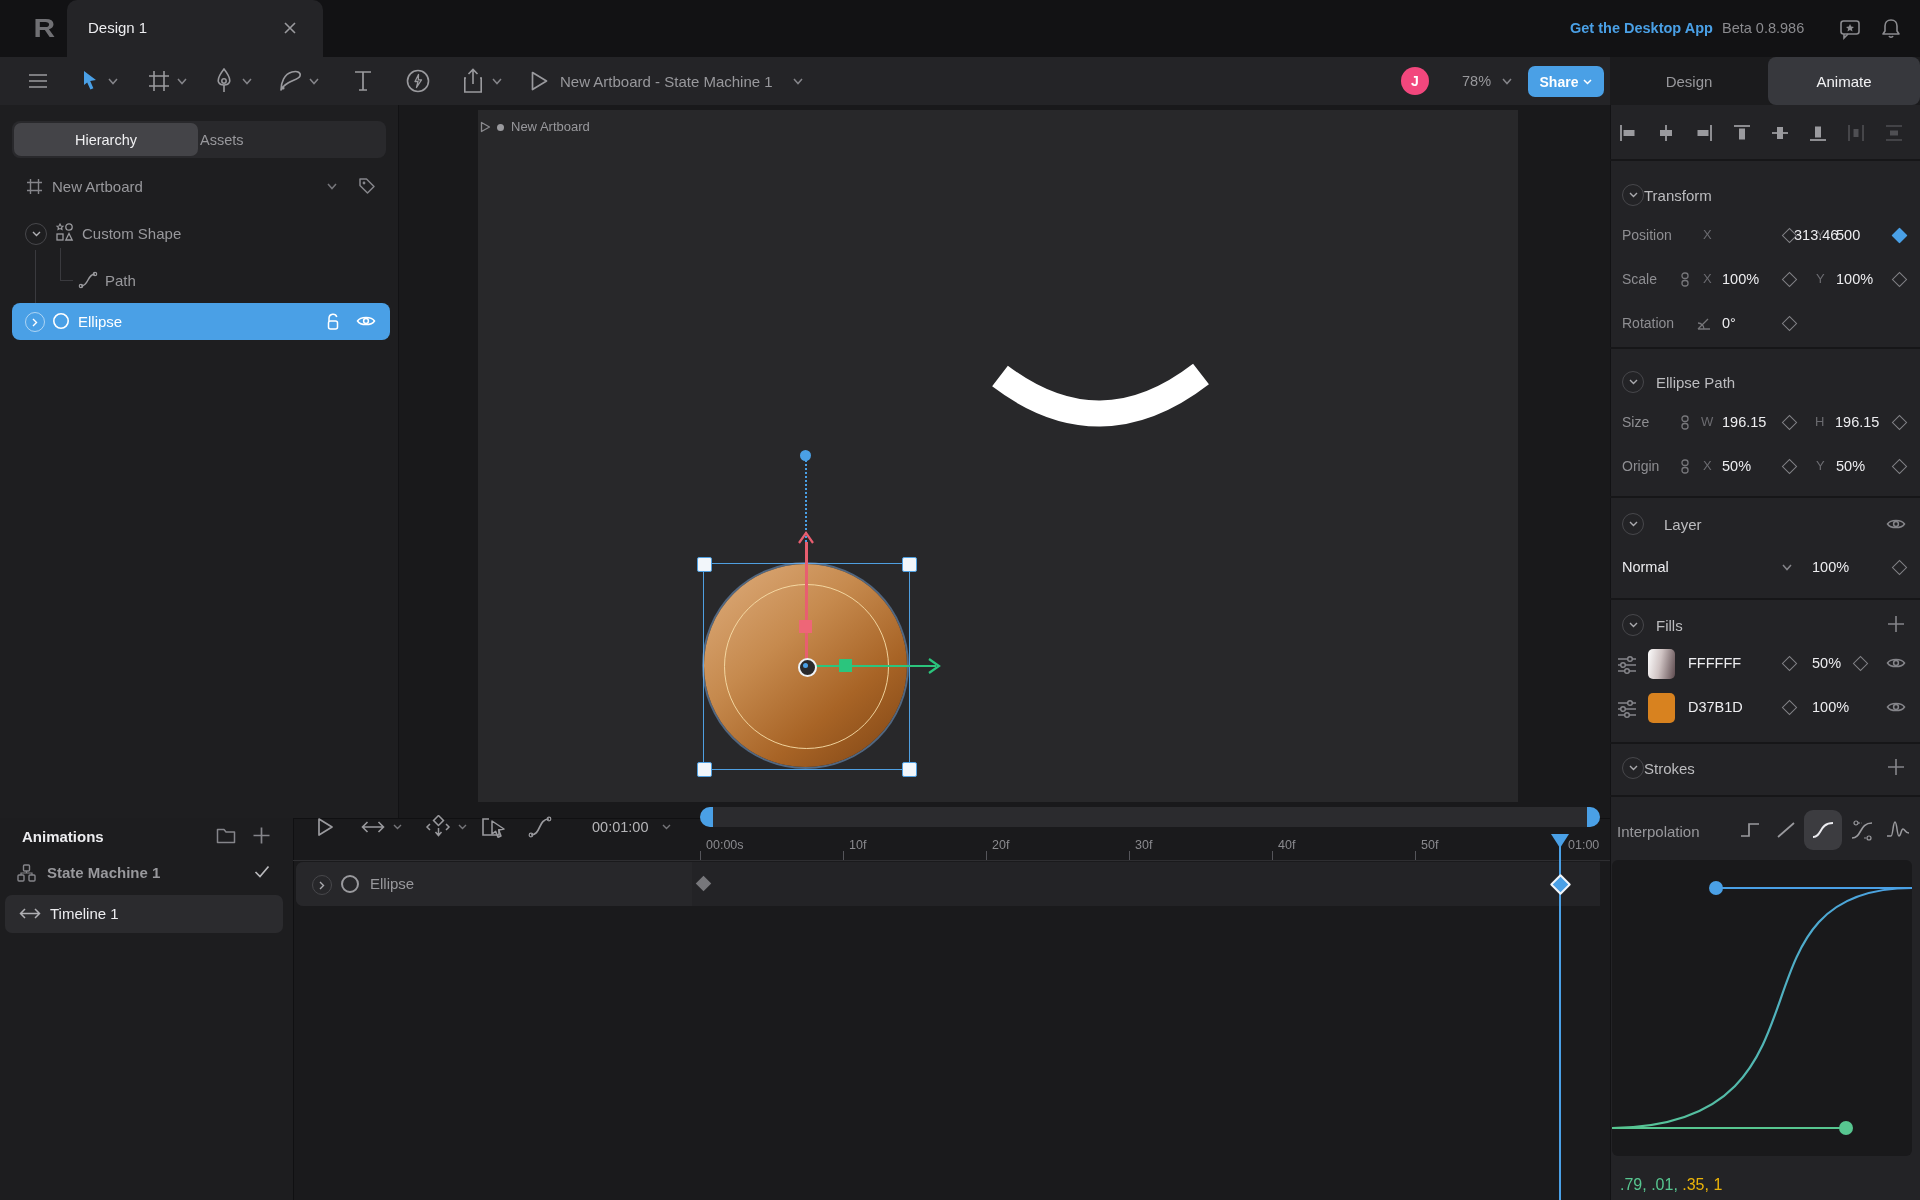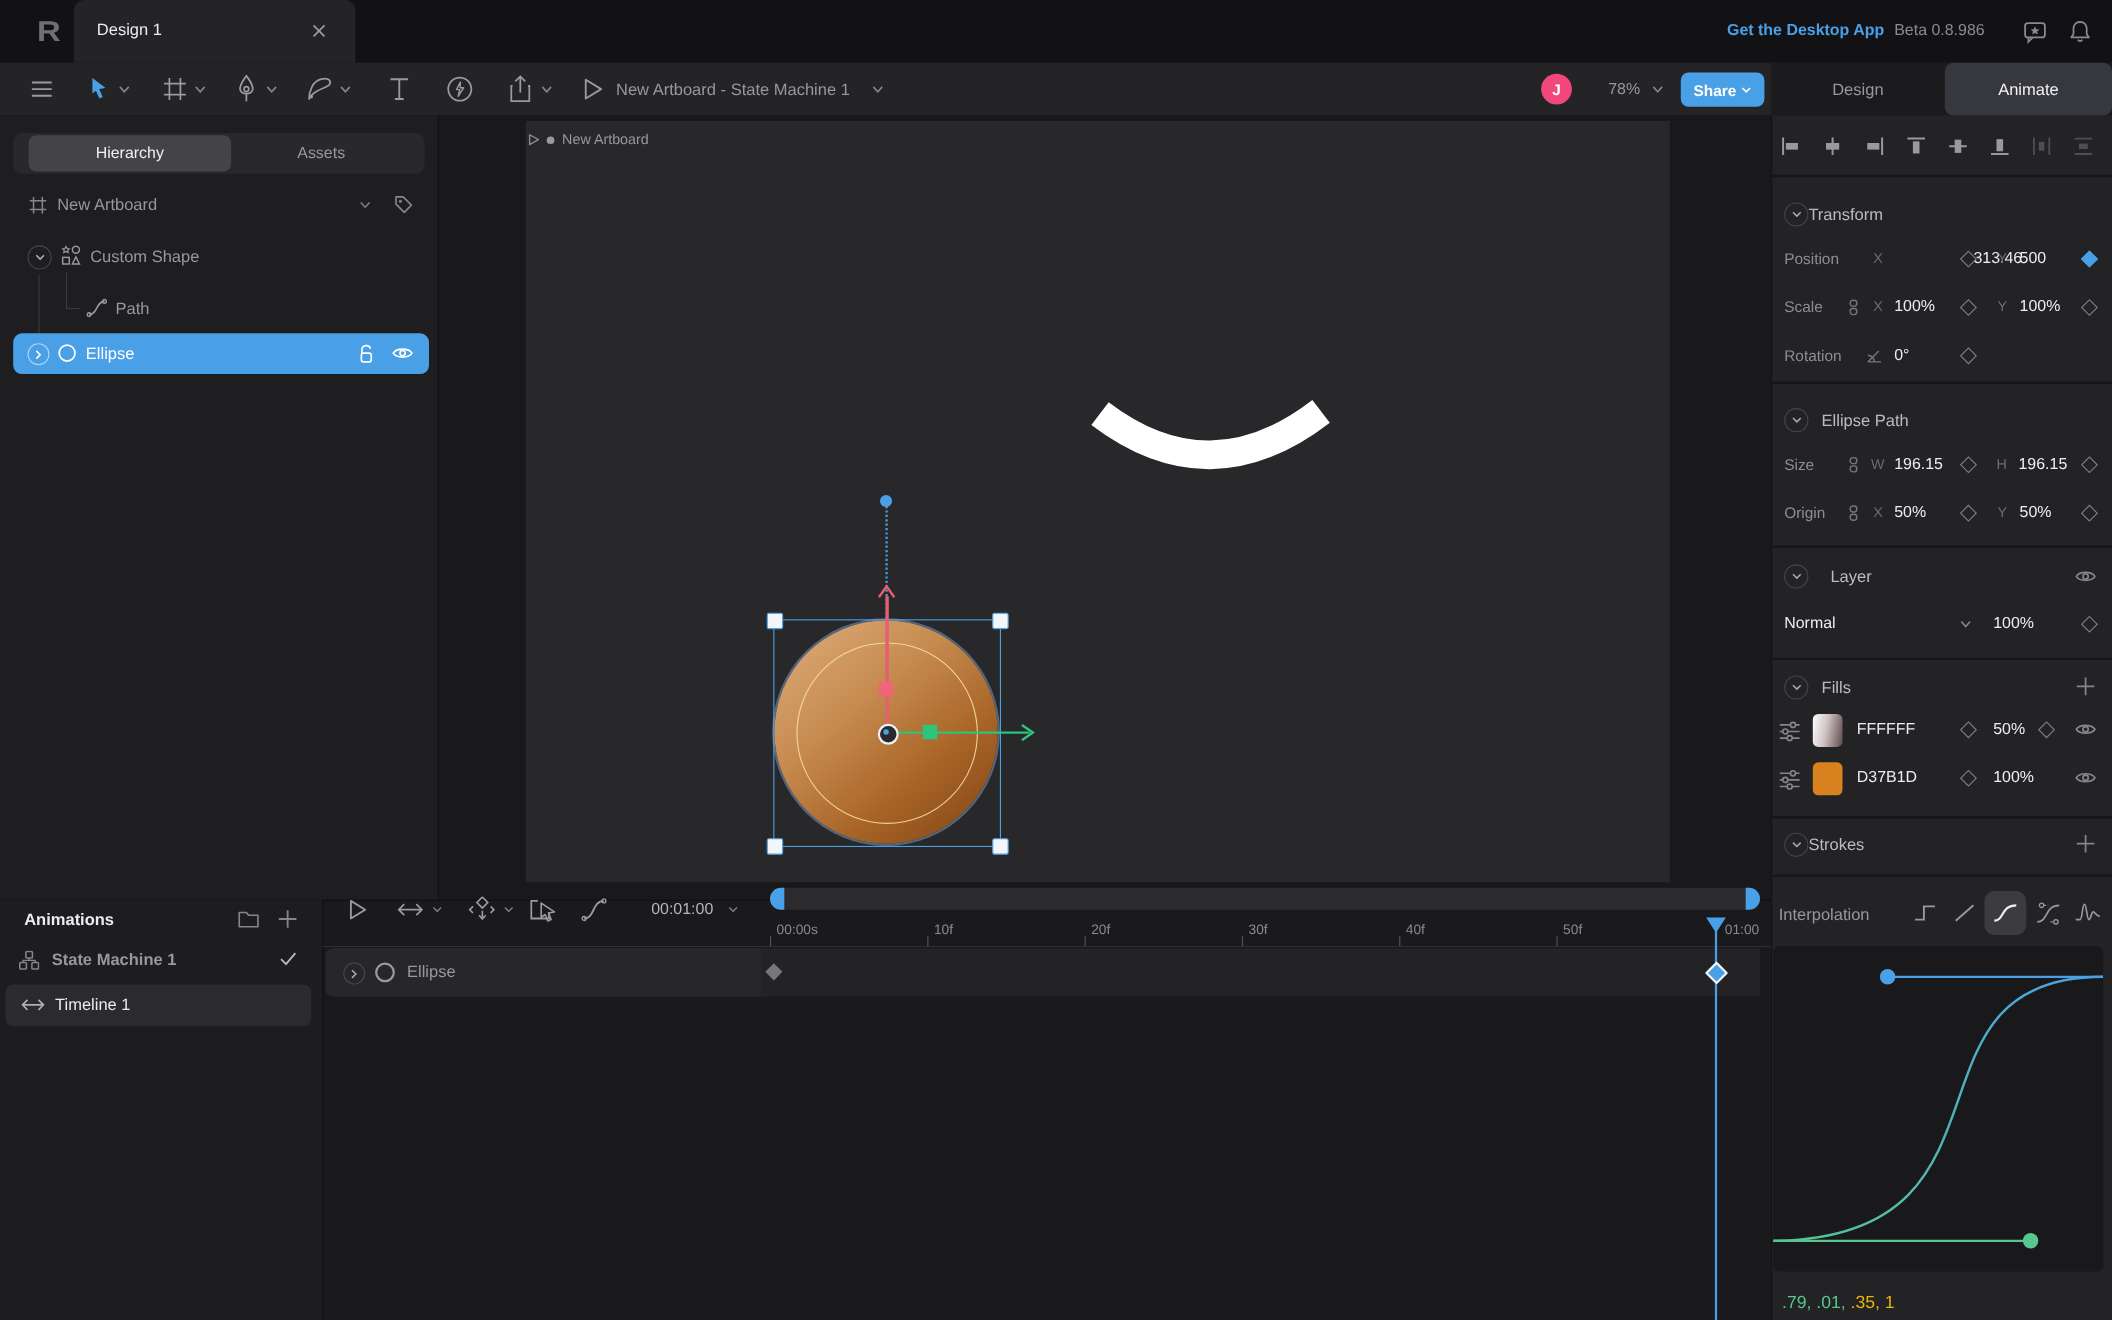"Hierarchy" div.abs { margin-left: 12px -> none }
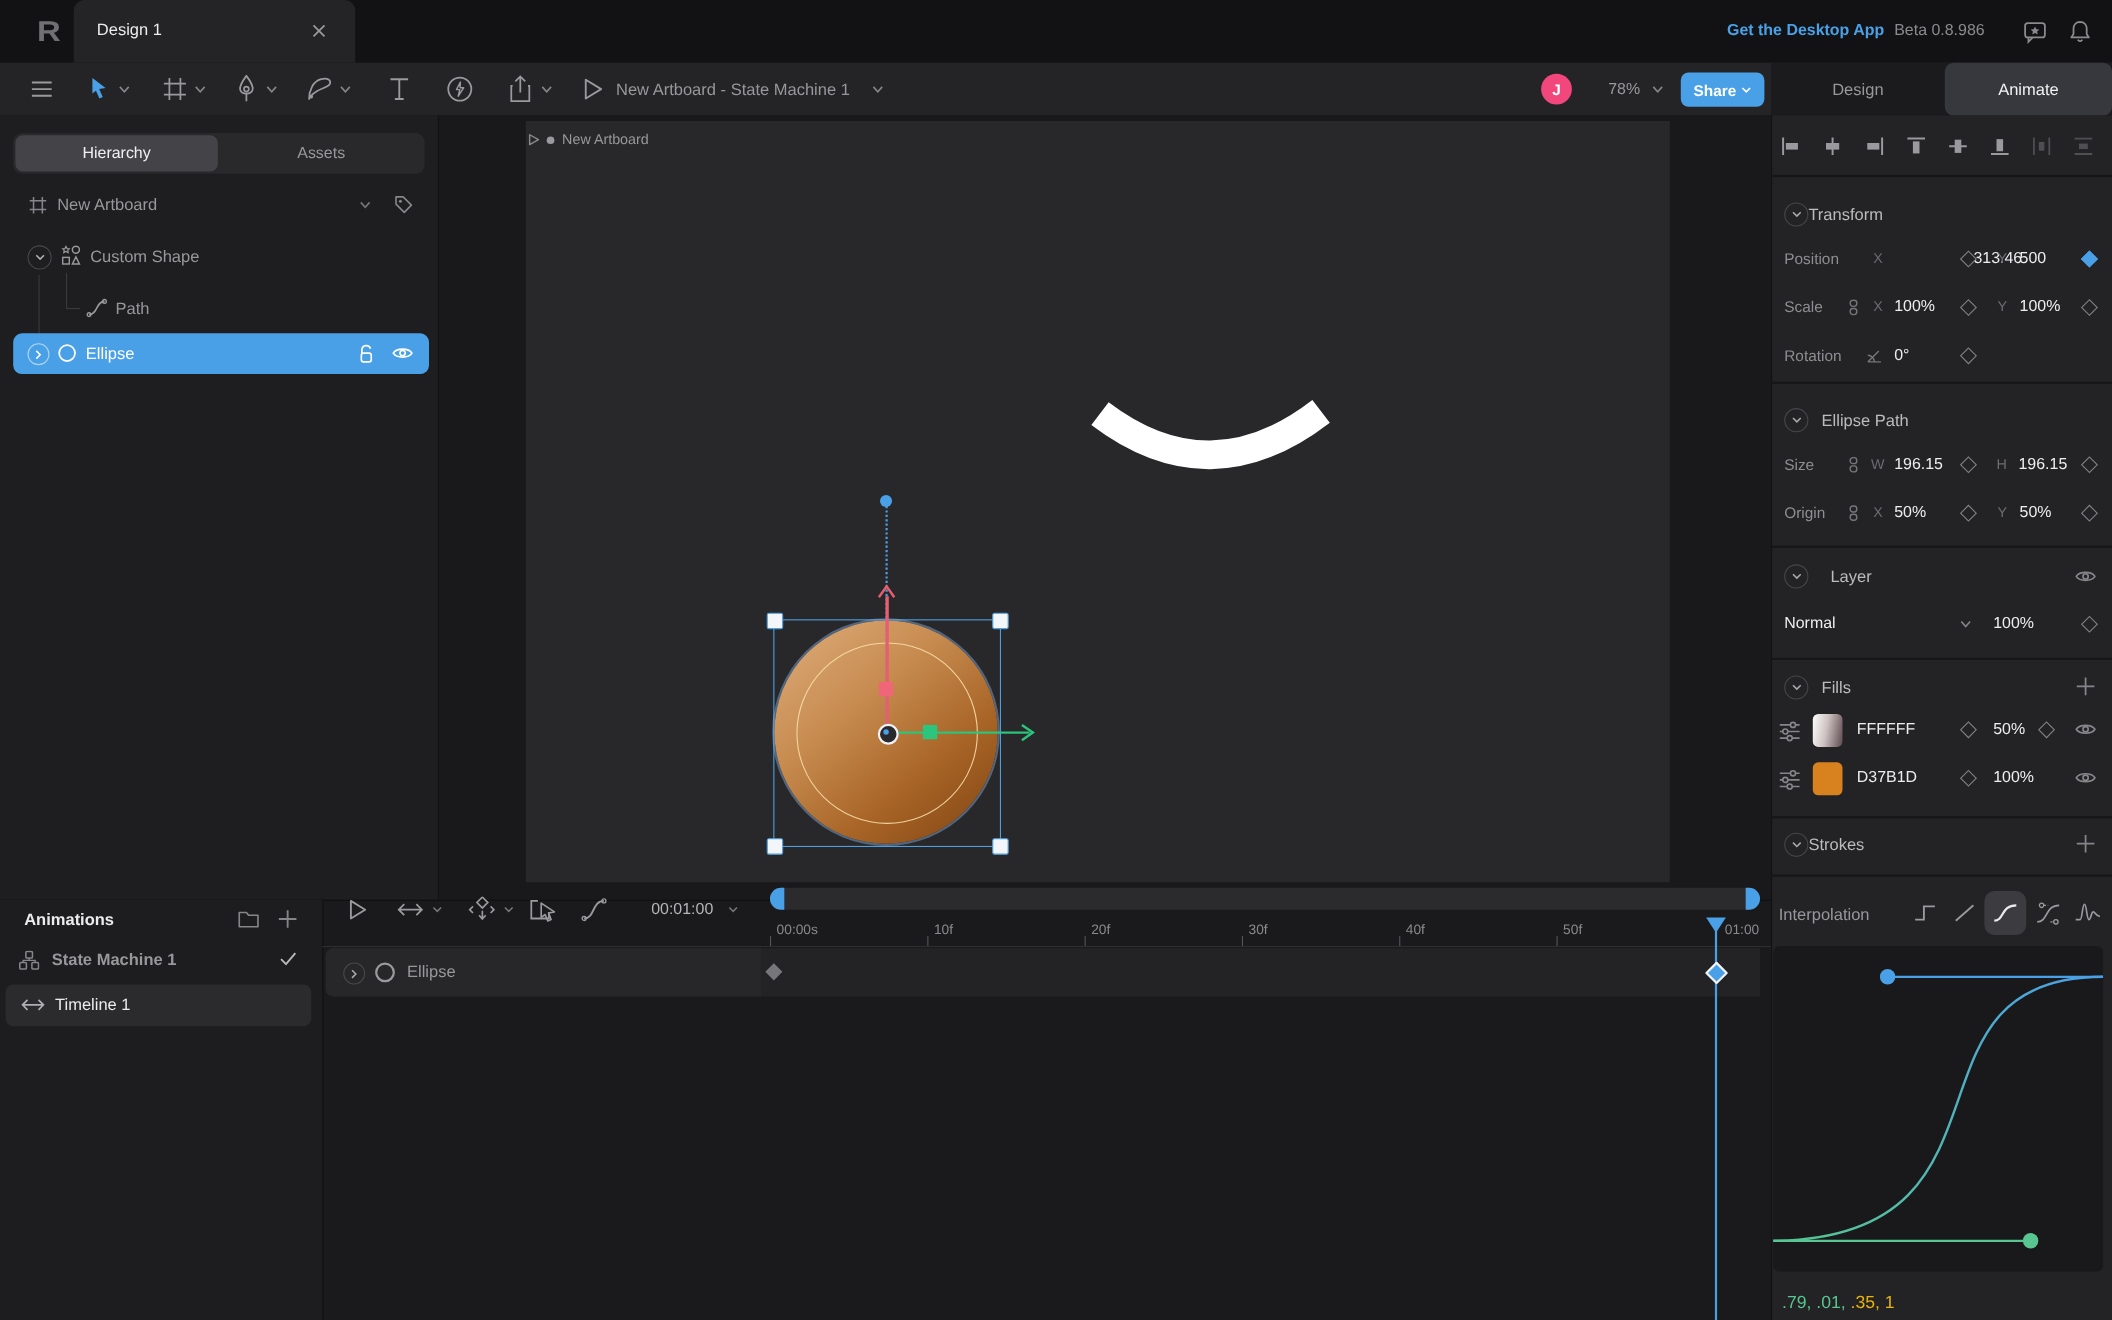"Assets" div.abs { justify-content: center -> flex-start }
